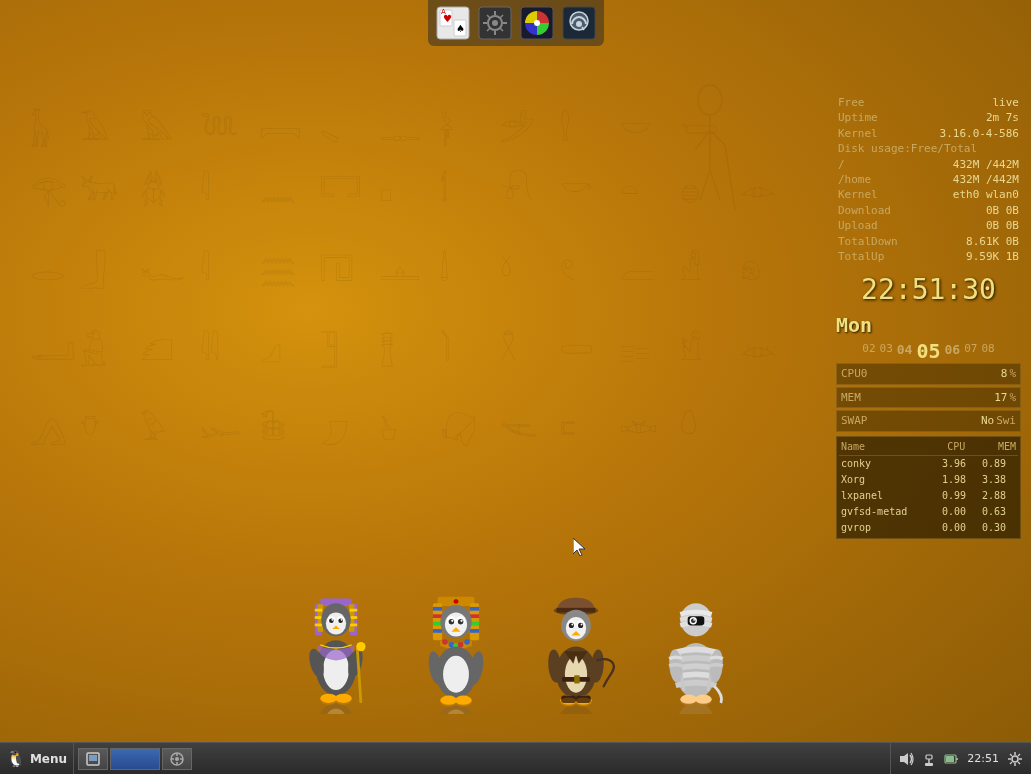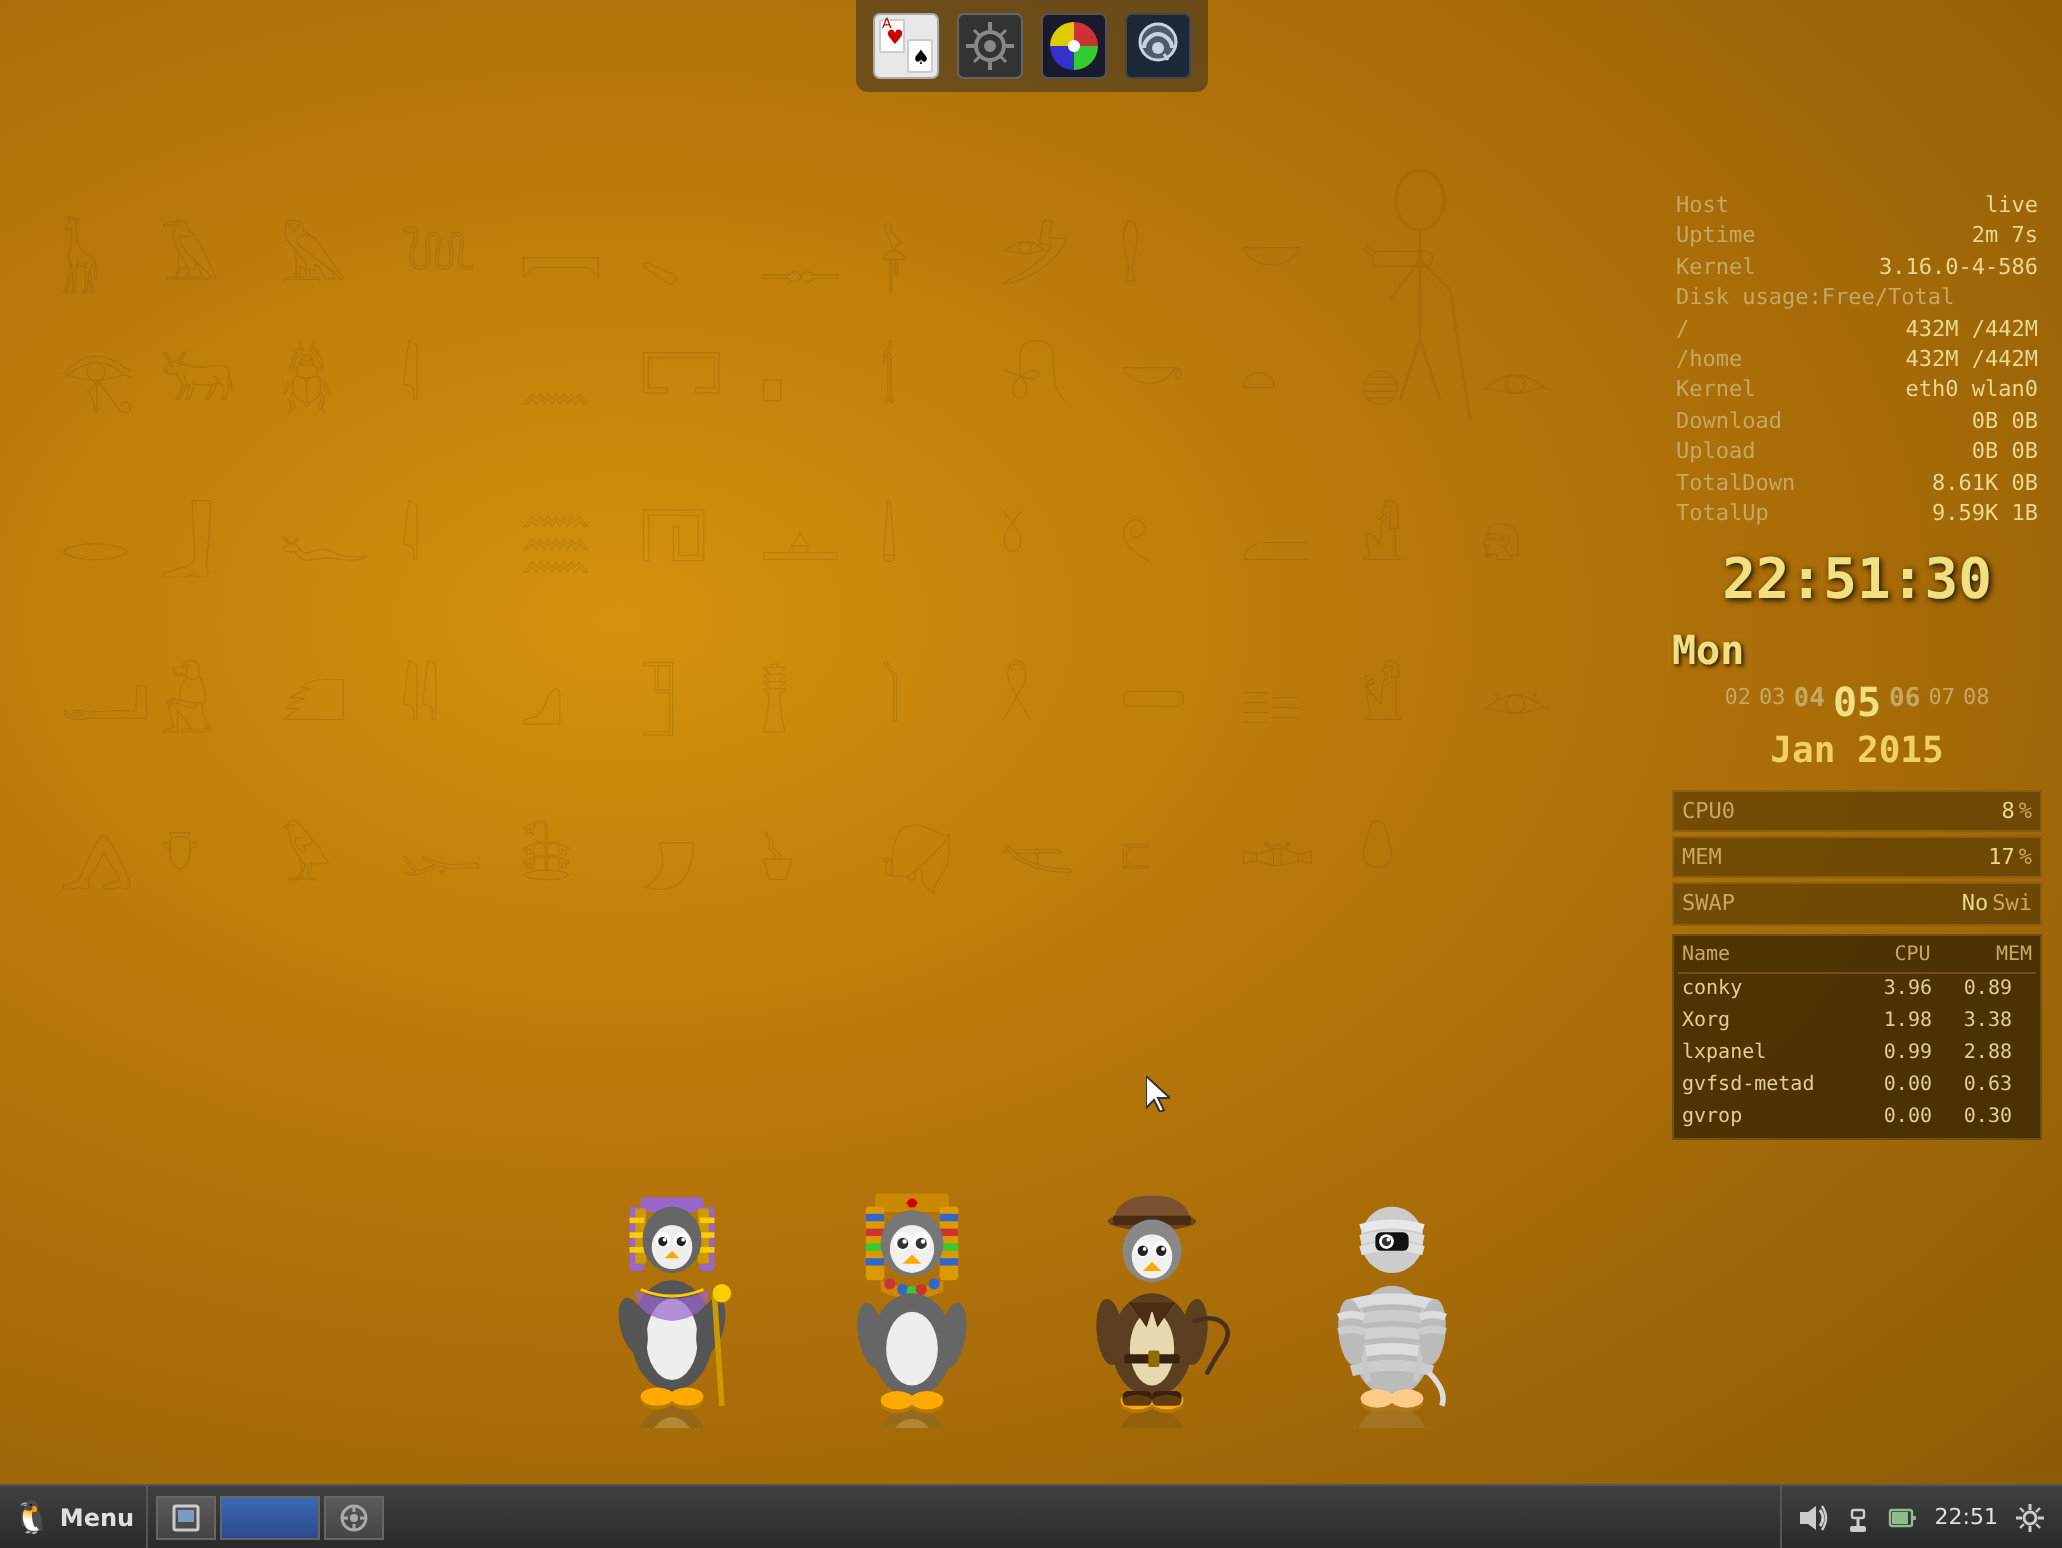"Host" span.conky-label { text: Host -> Free }
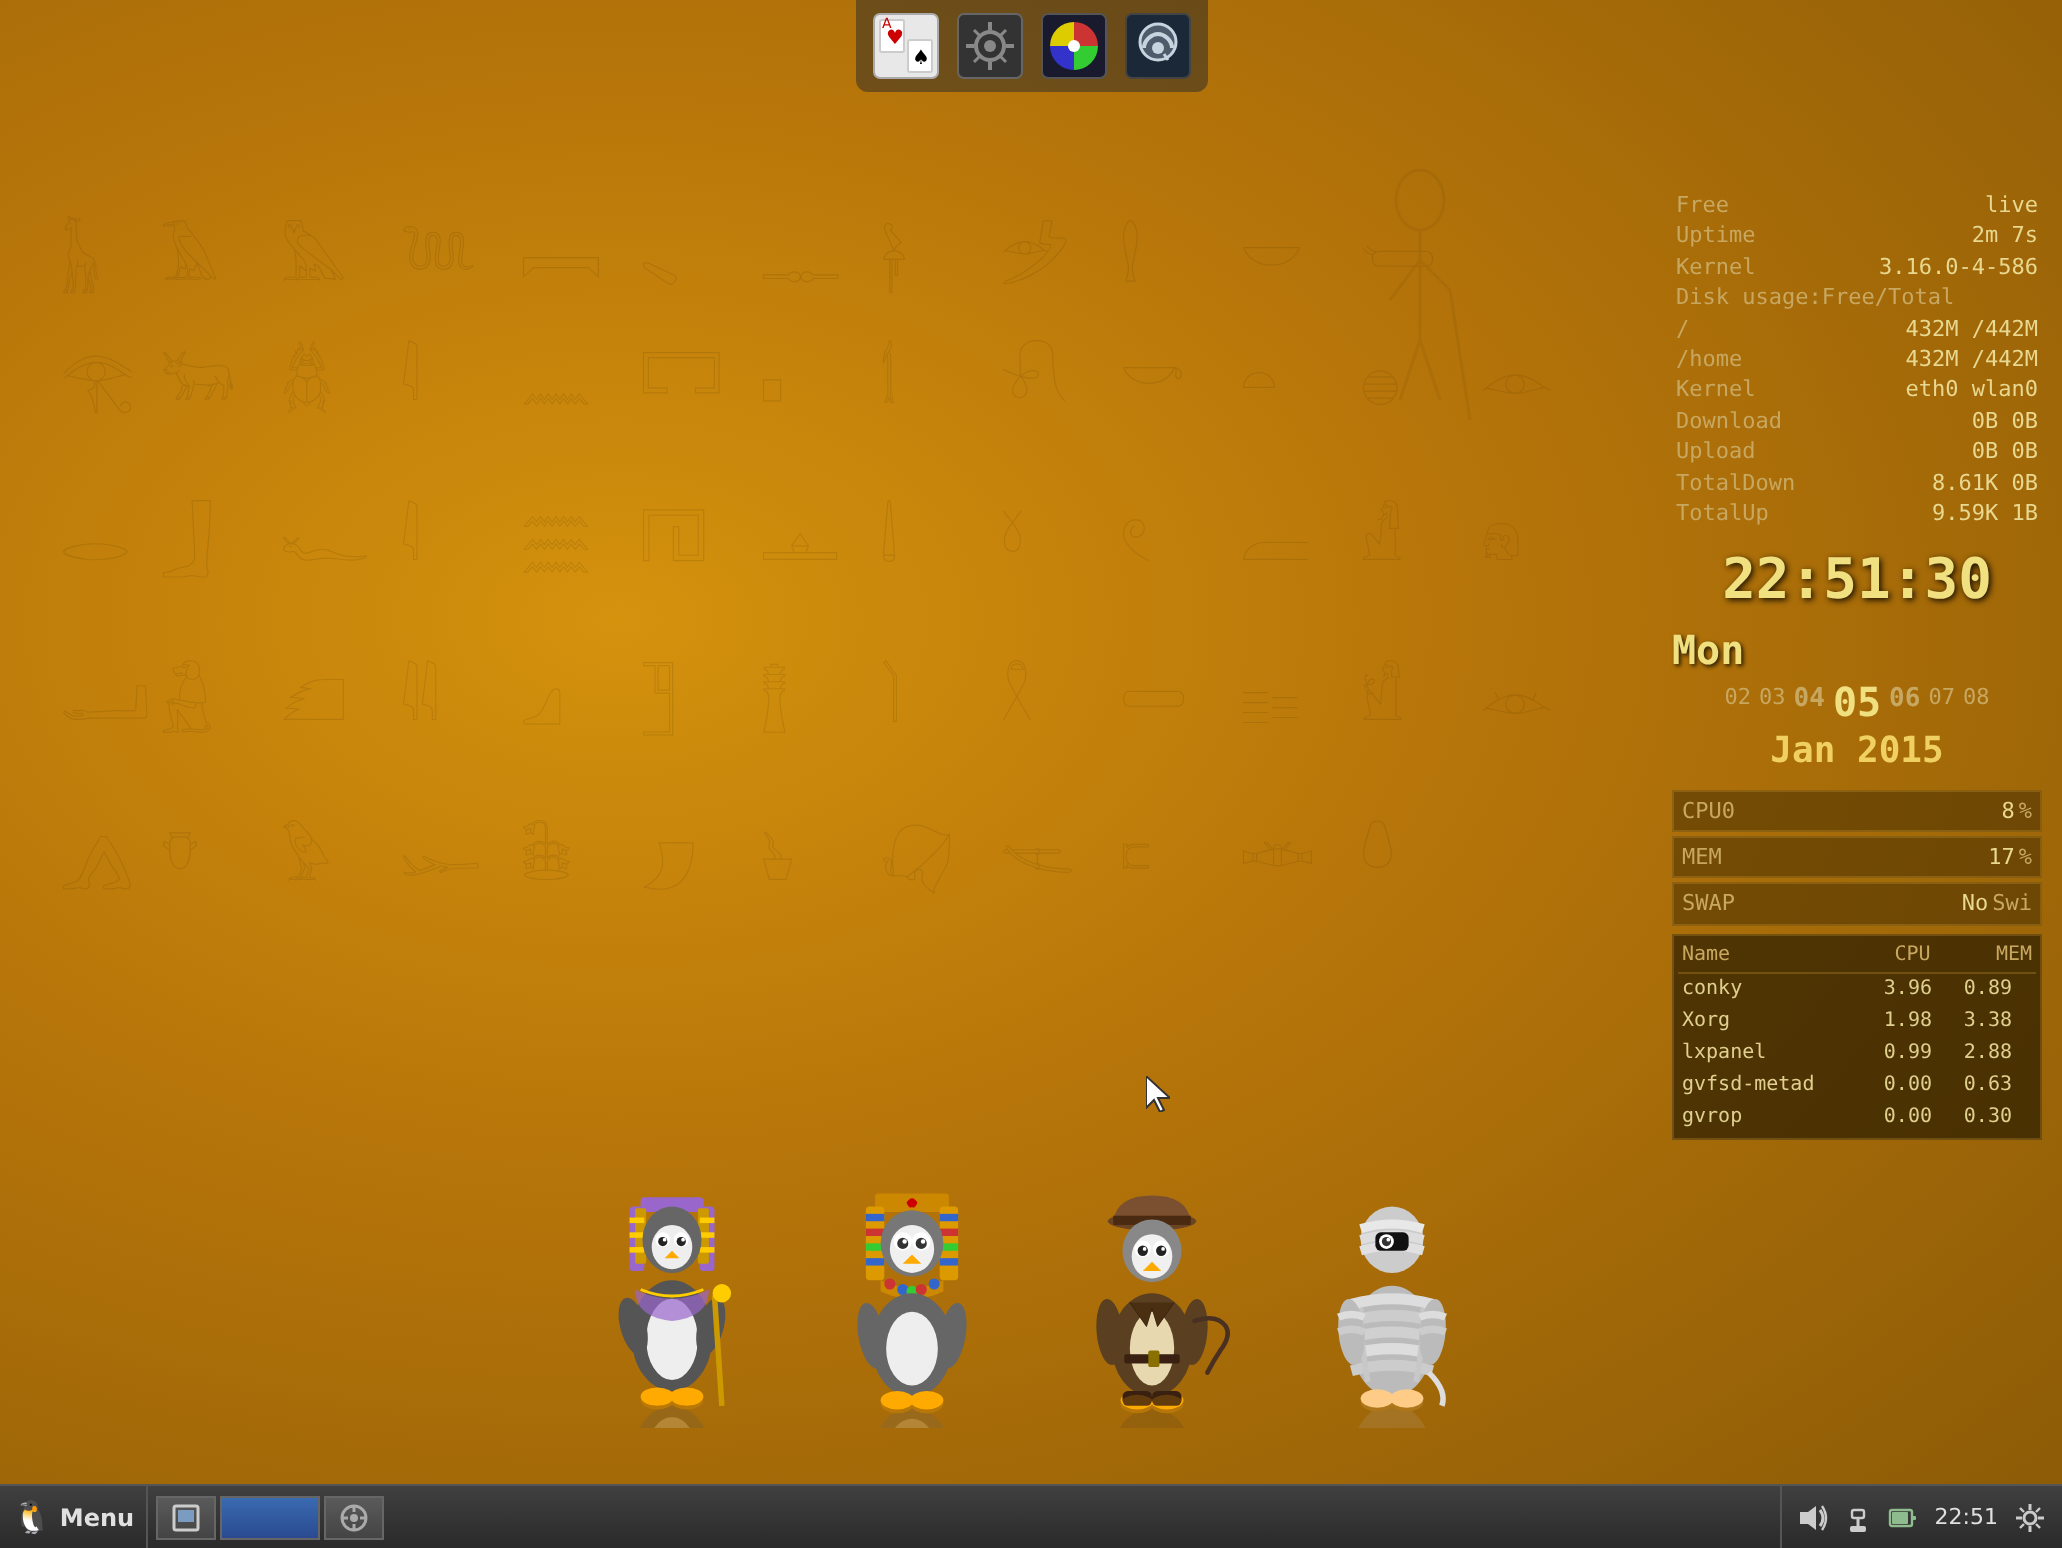"22:51:30" #conky-time { font-weight: bold -> normal }
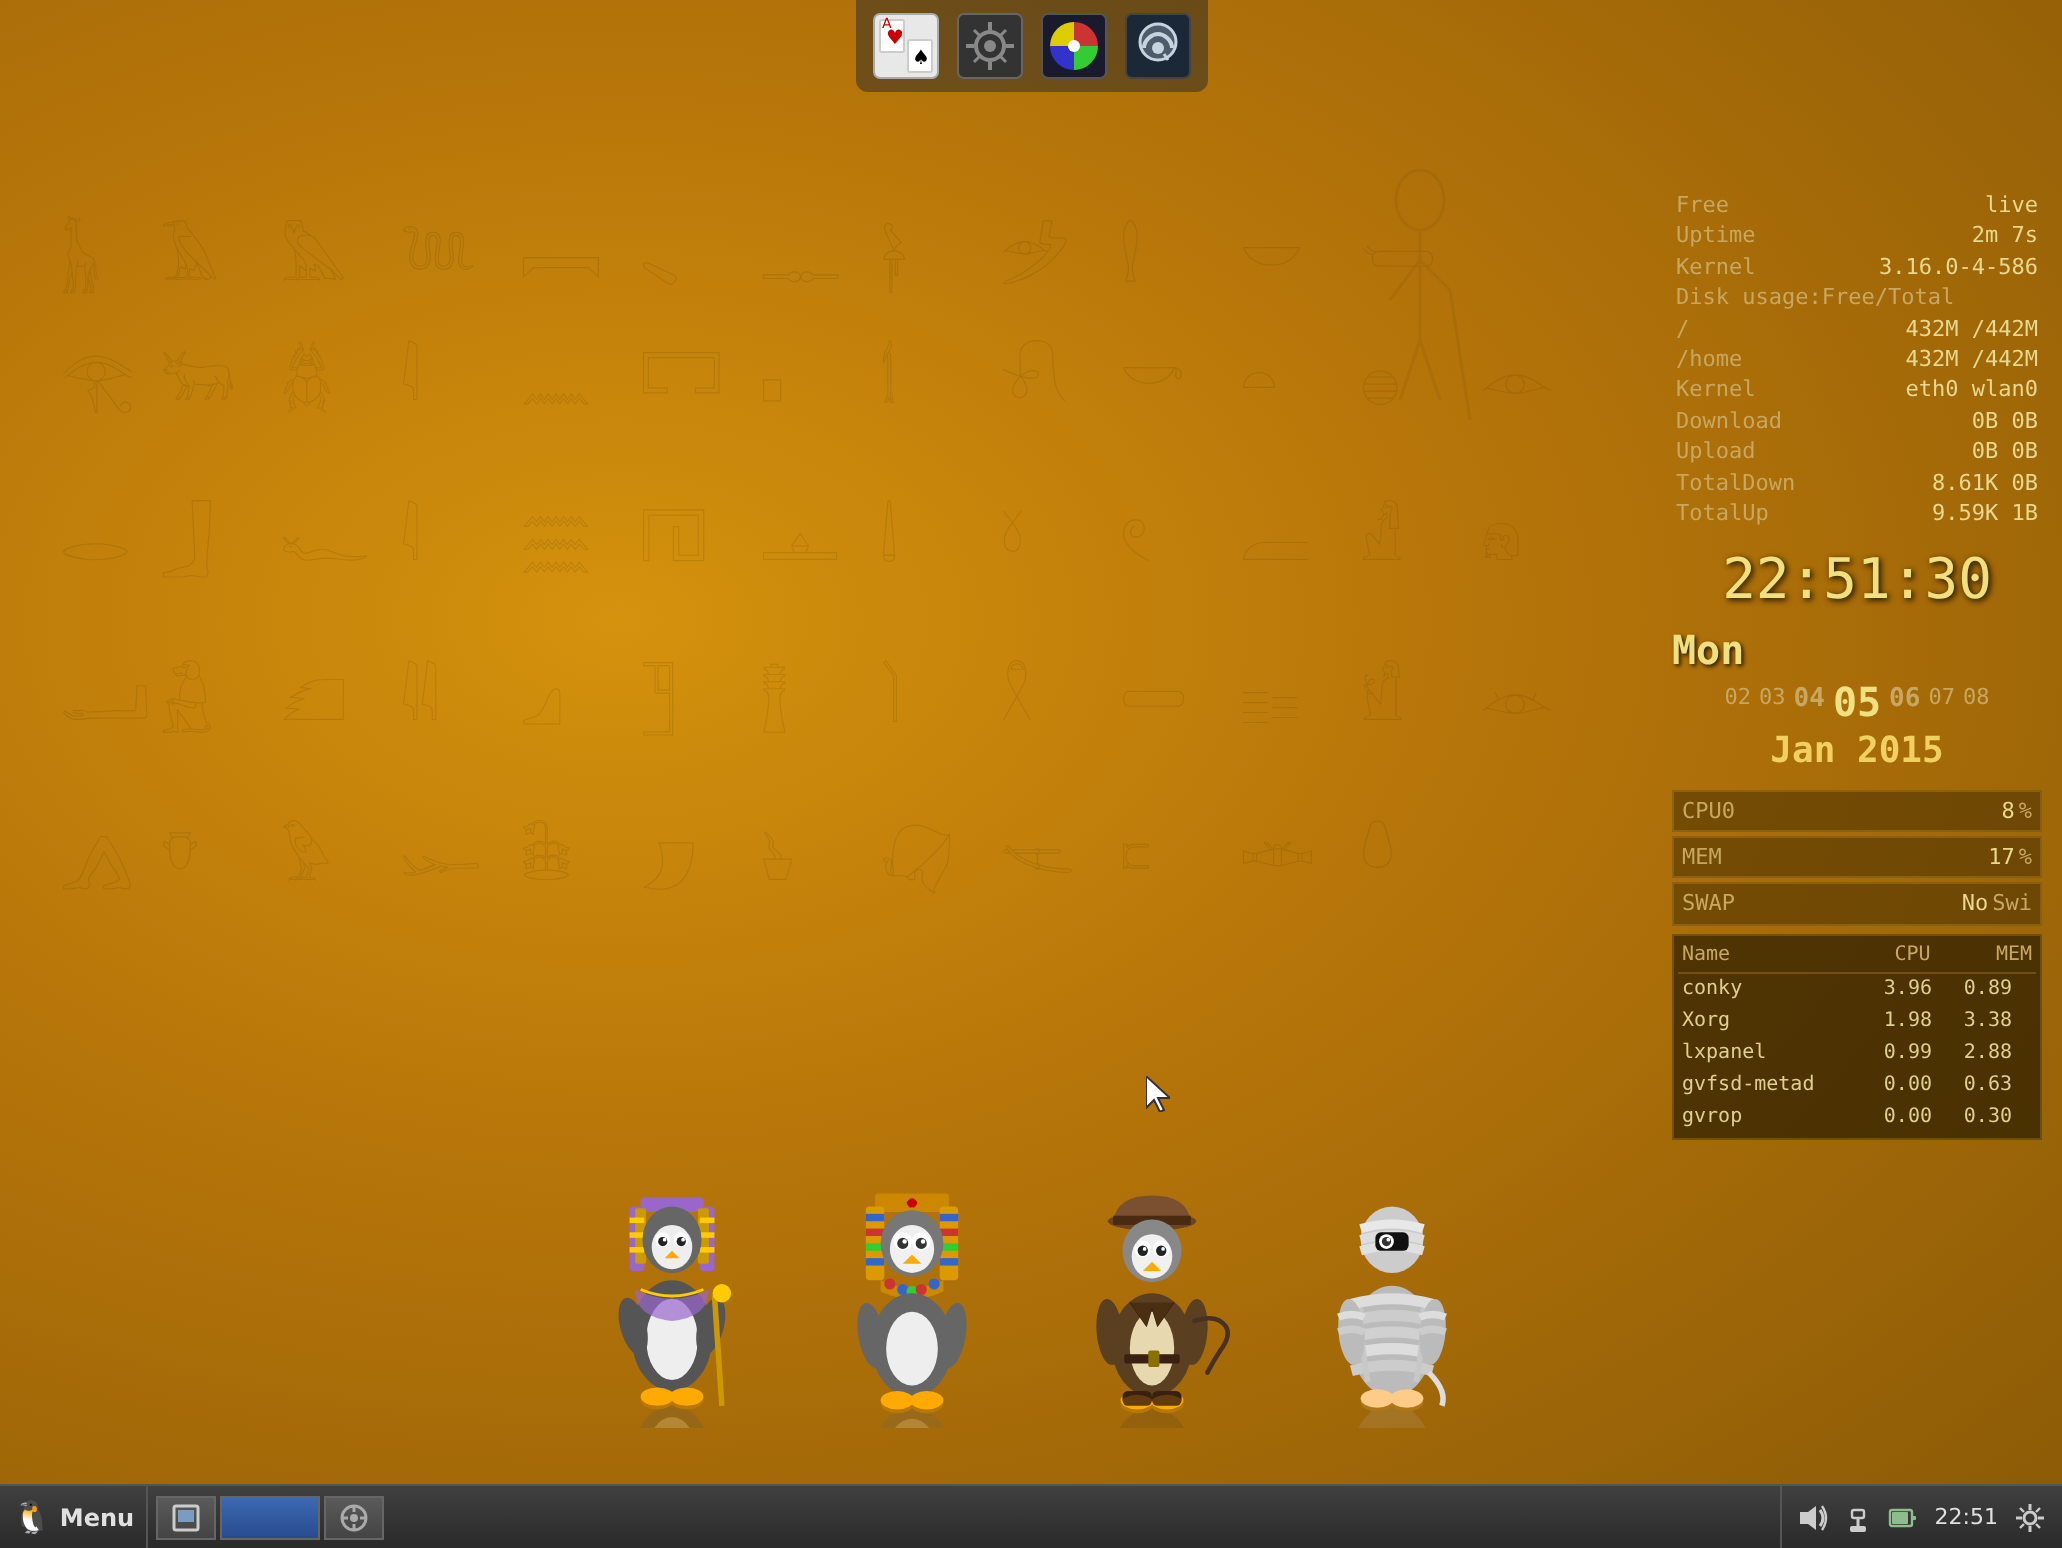"Jan 2015" div { html: <div>Jan 2015</div> -> none }
